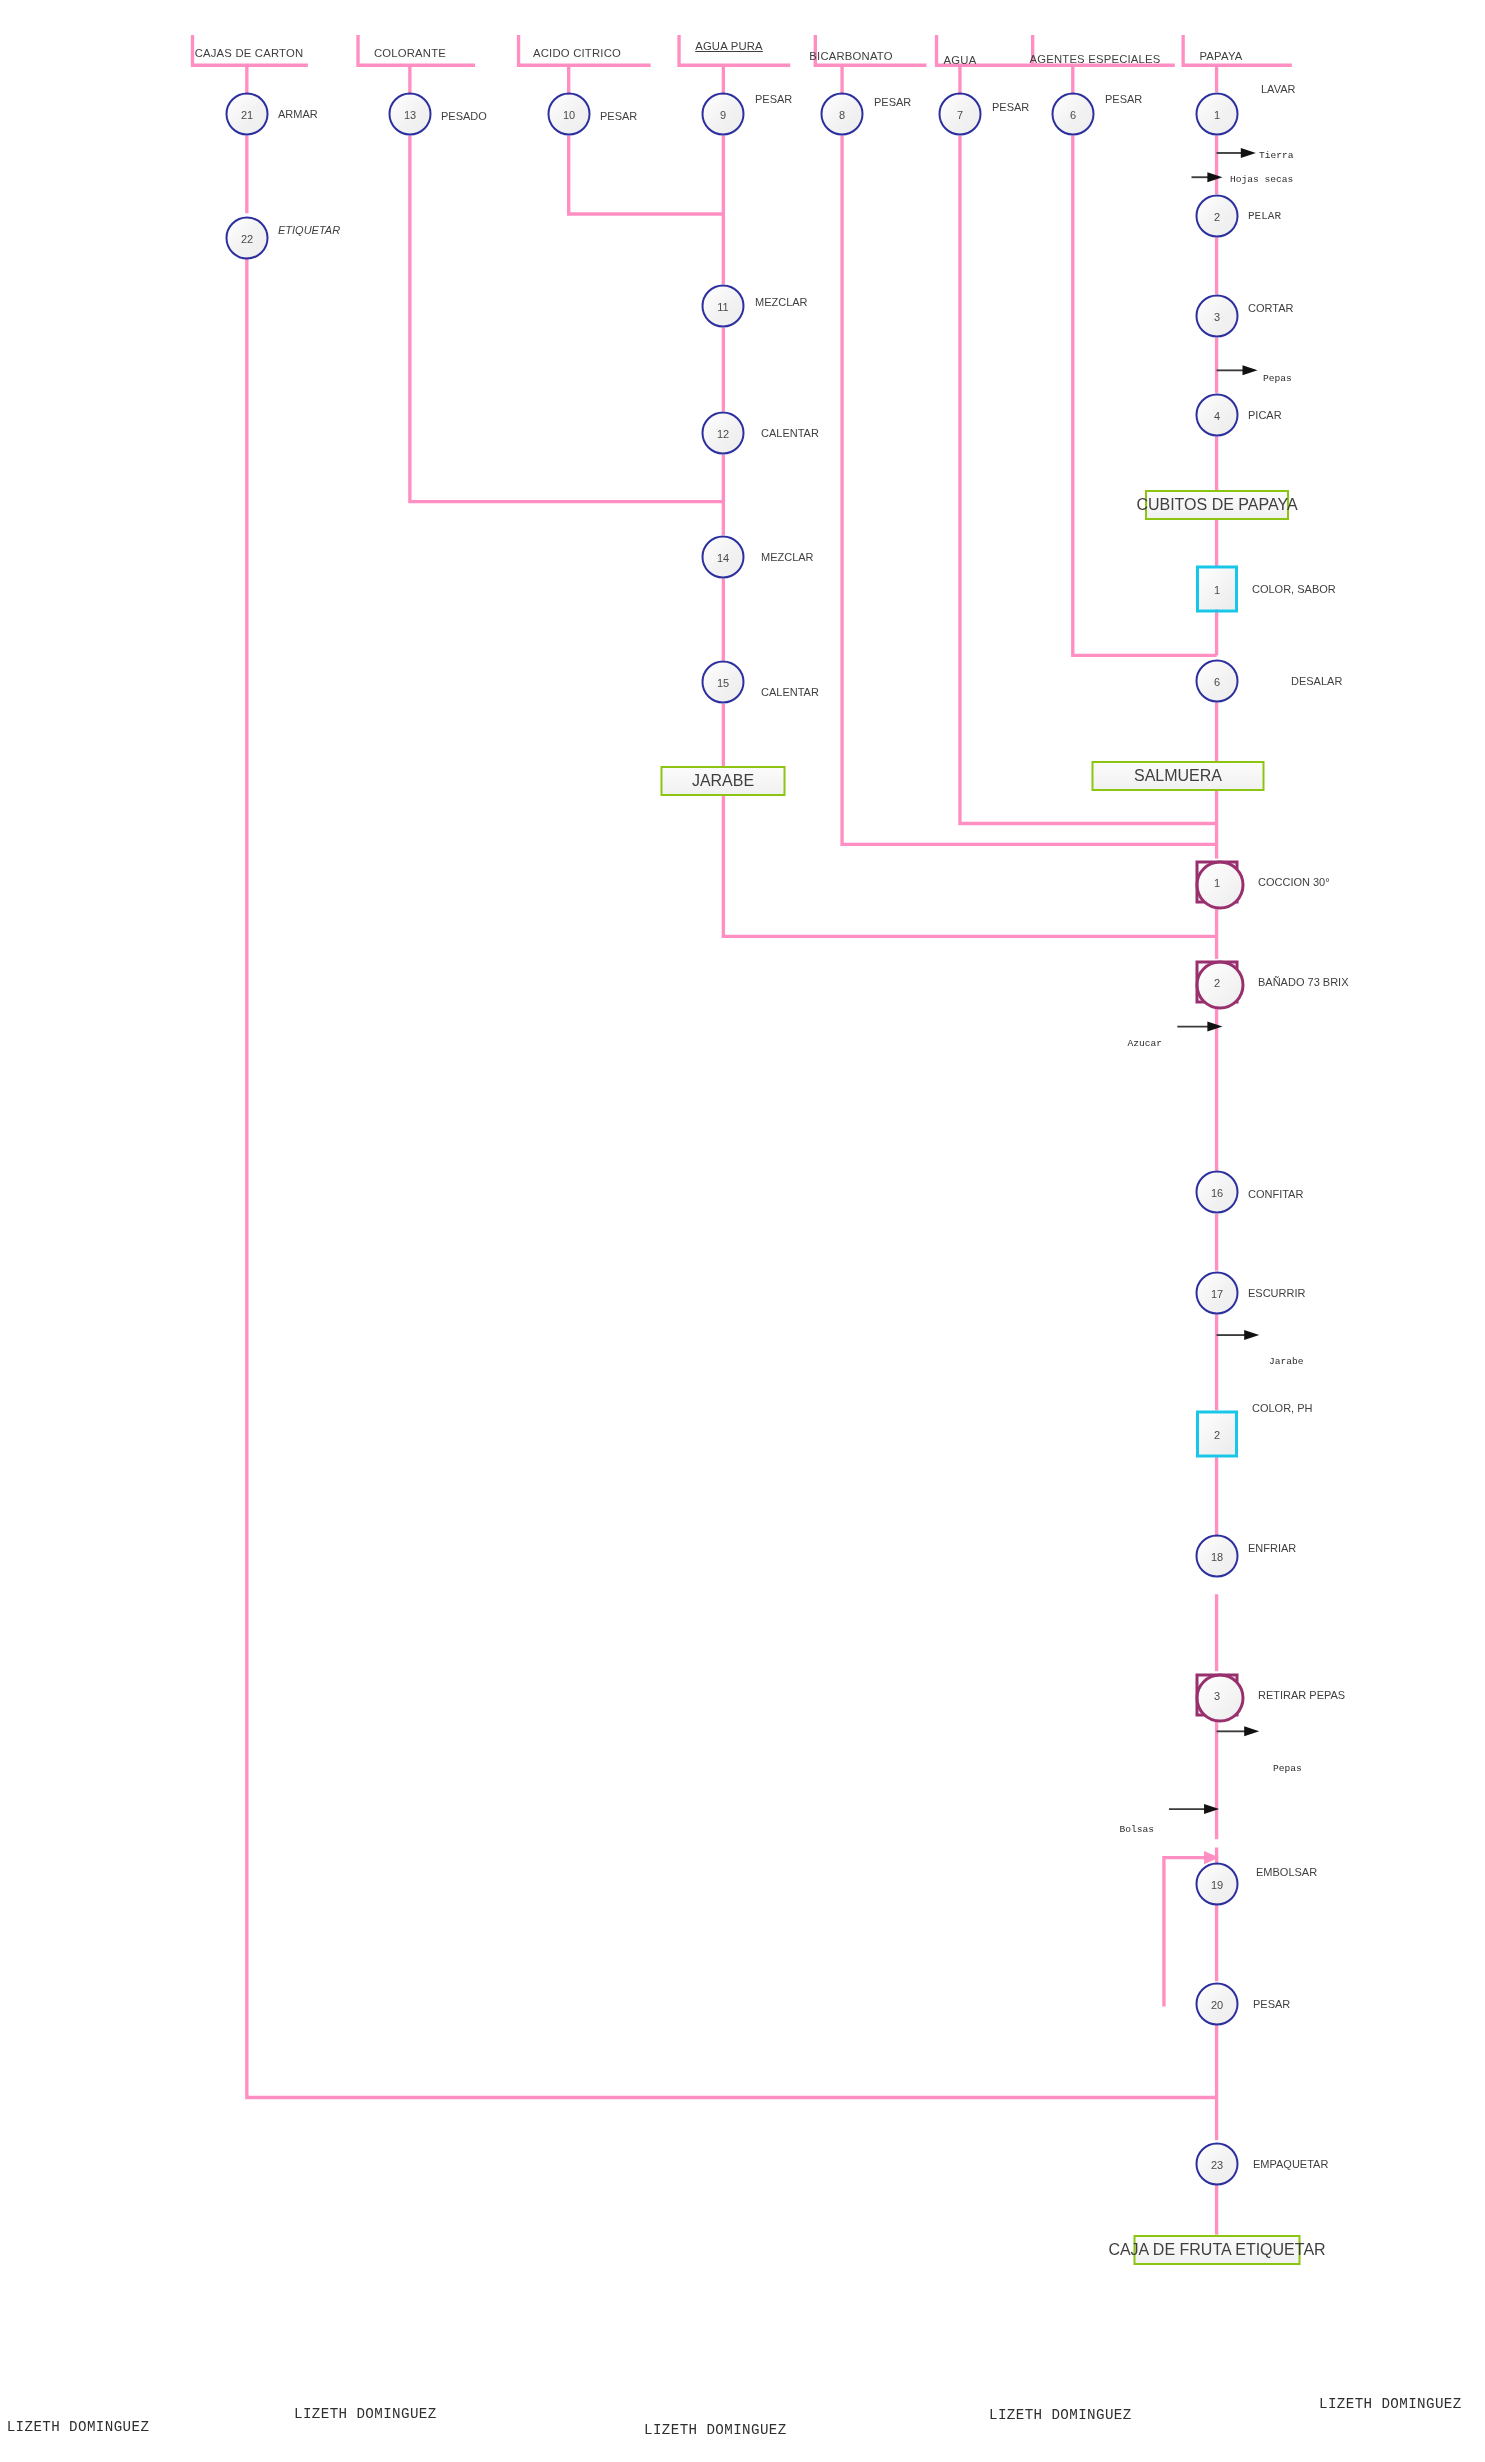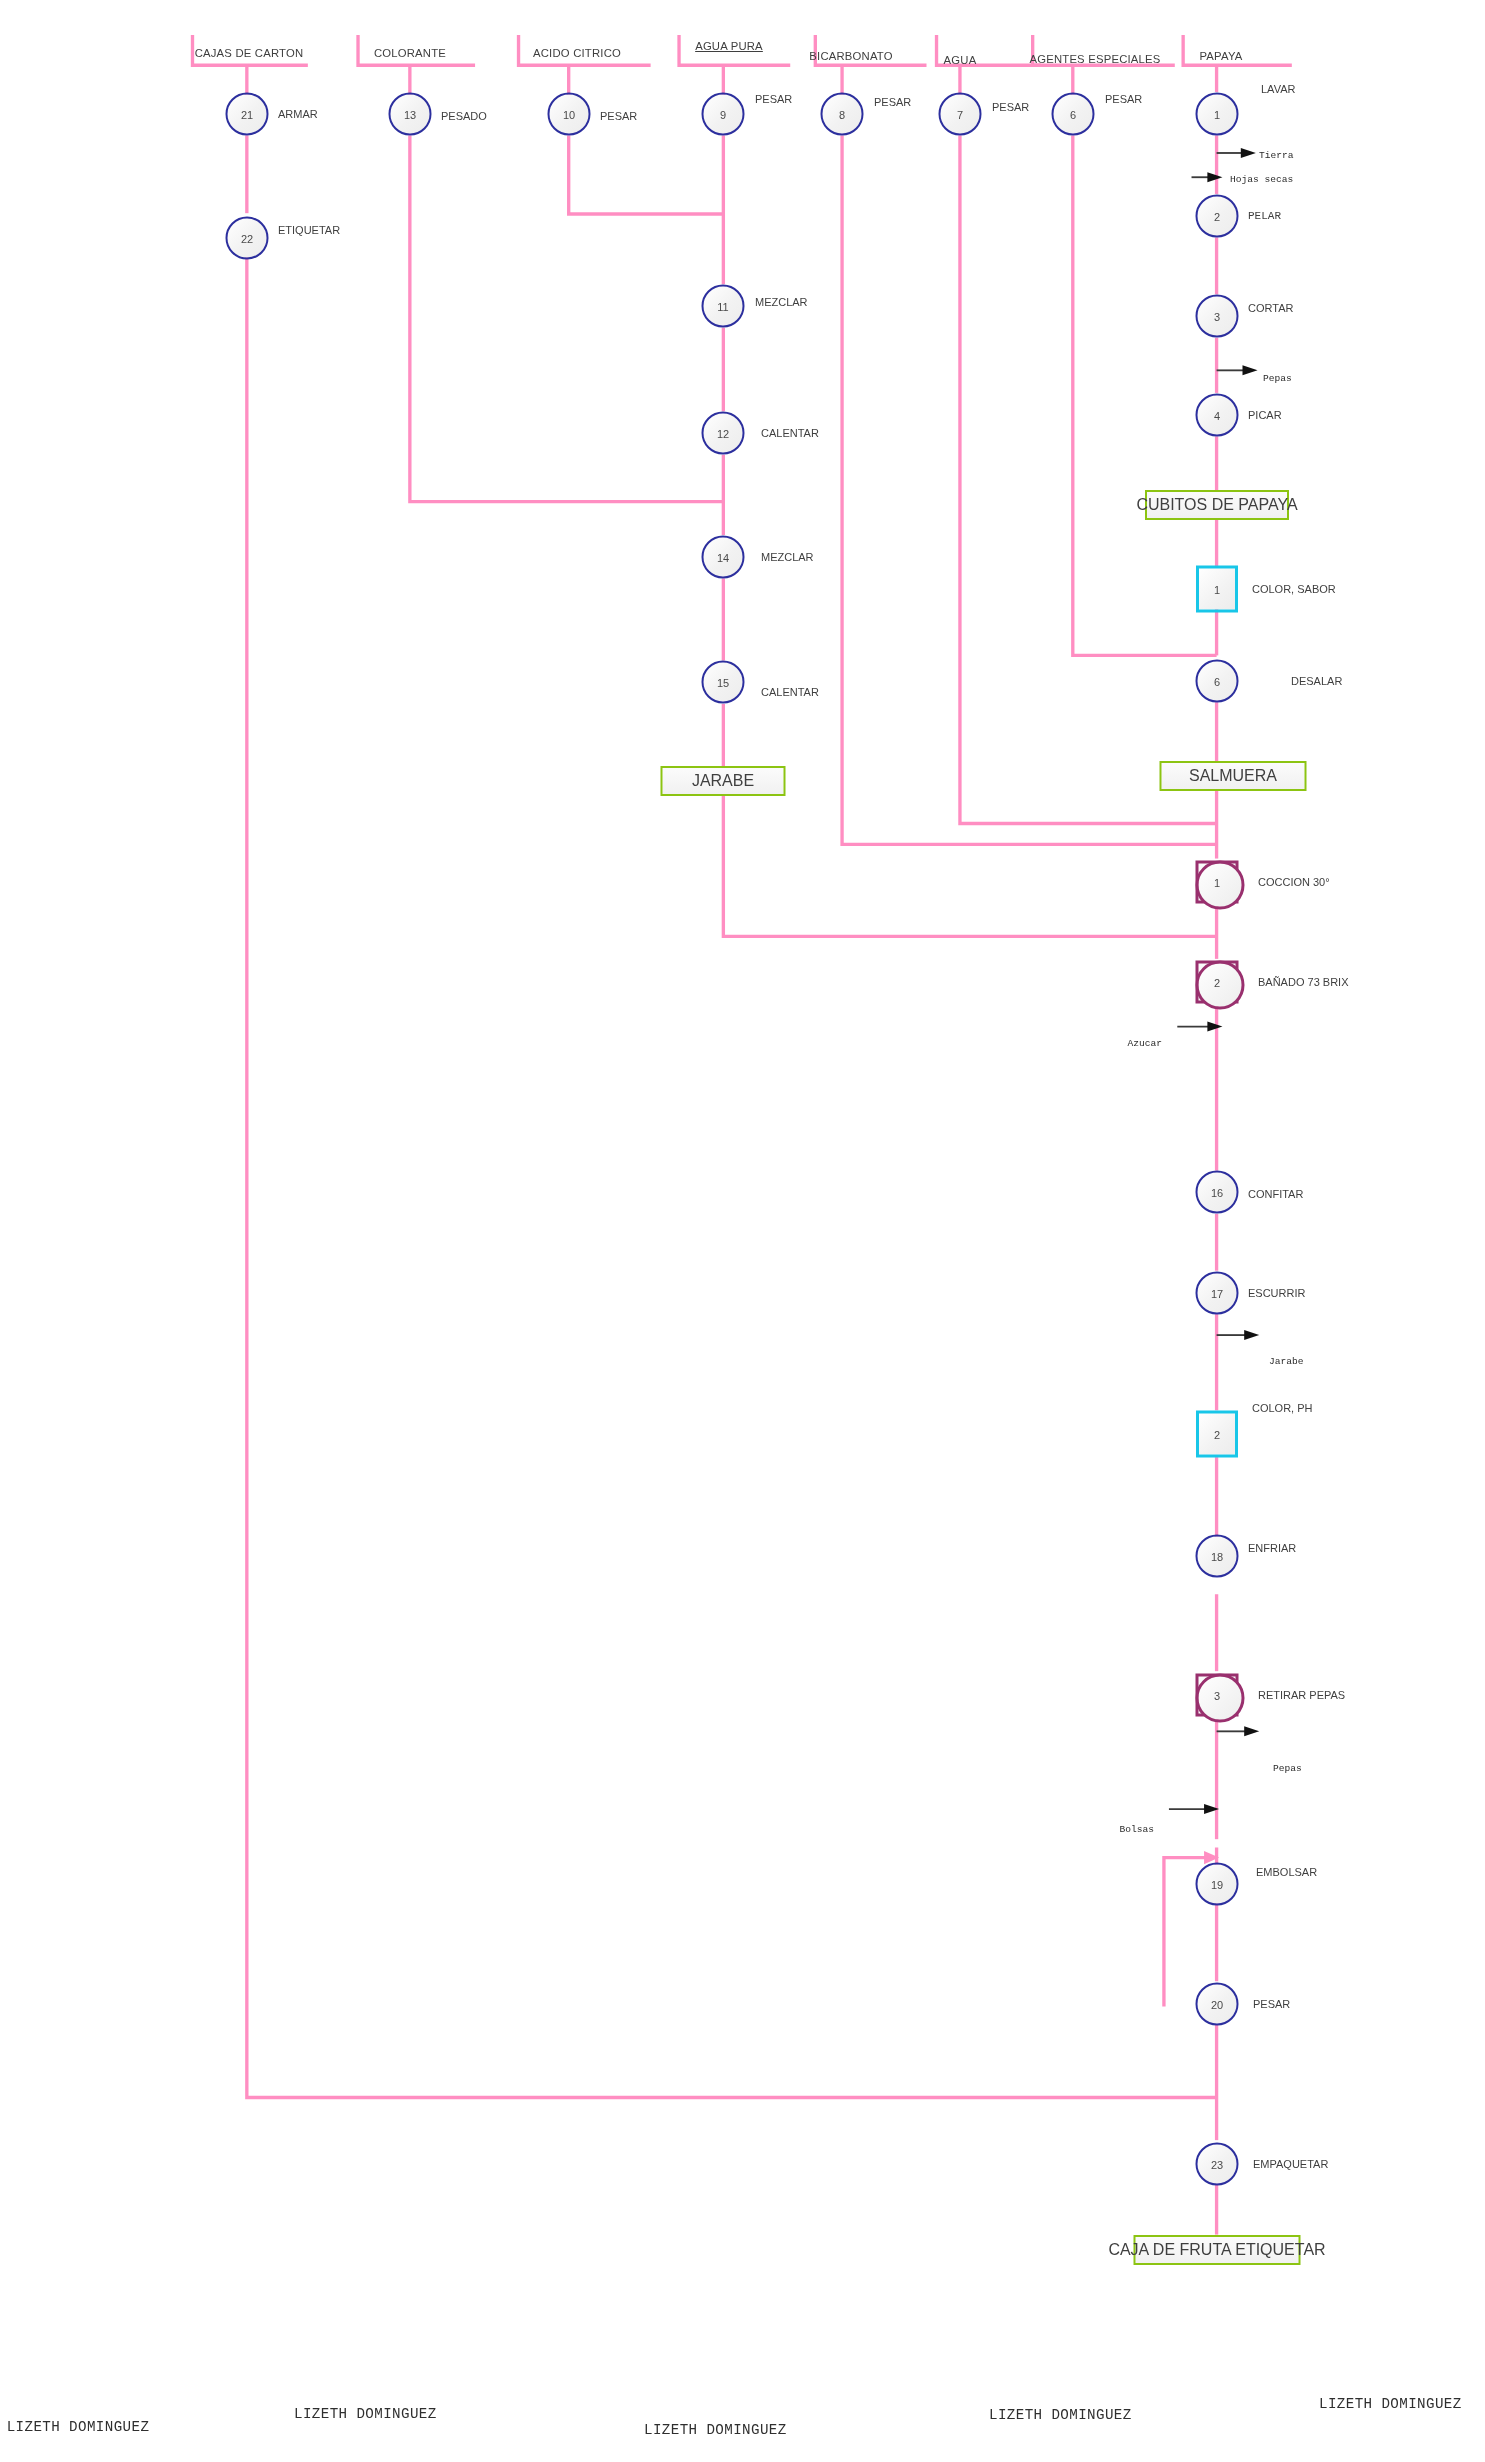"ETIQUETAR" div.nlabel { font-style: none -> italic }
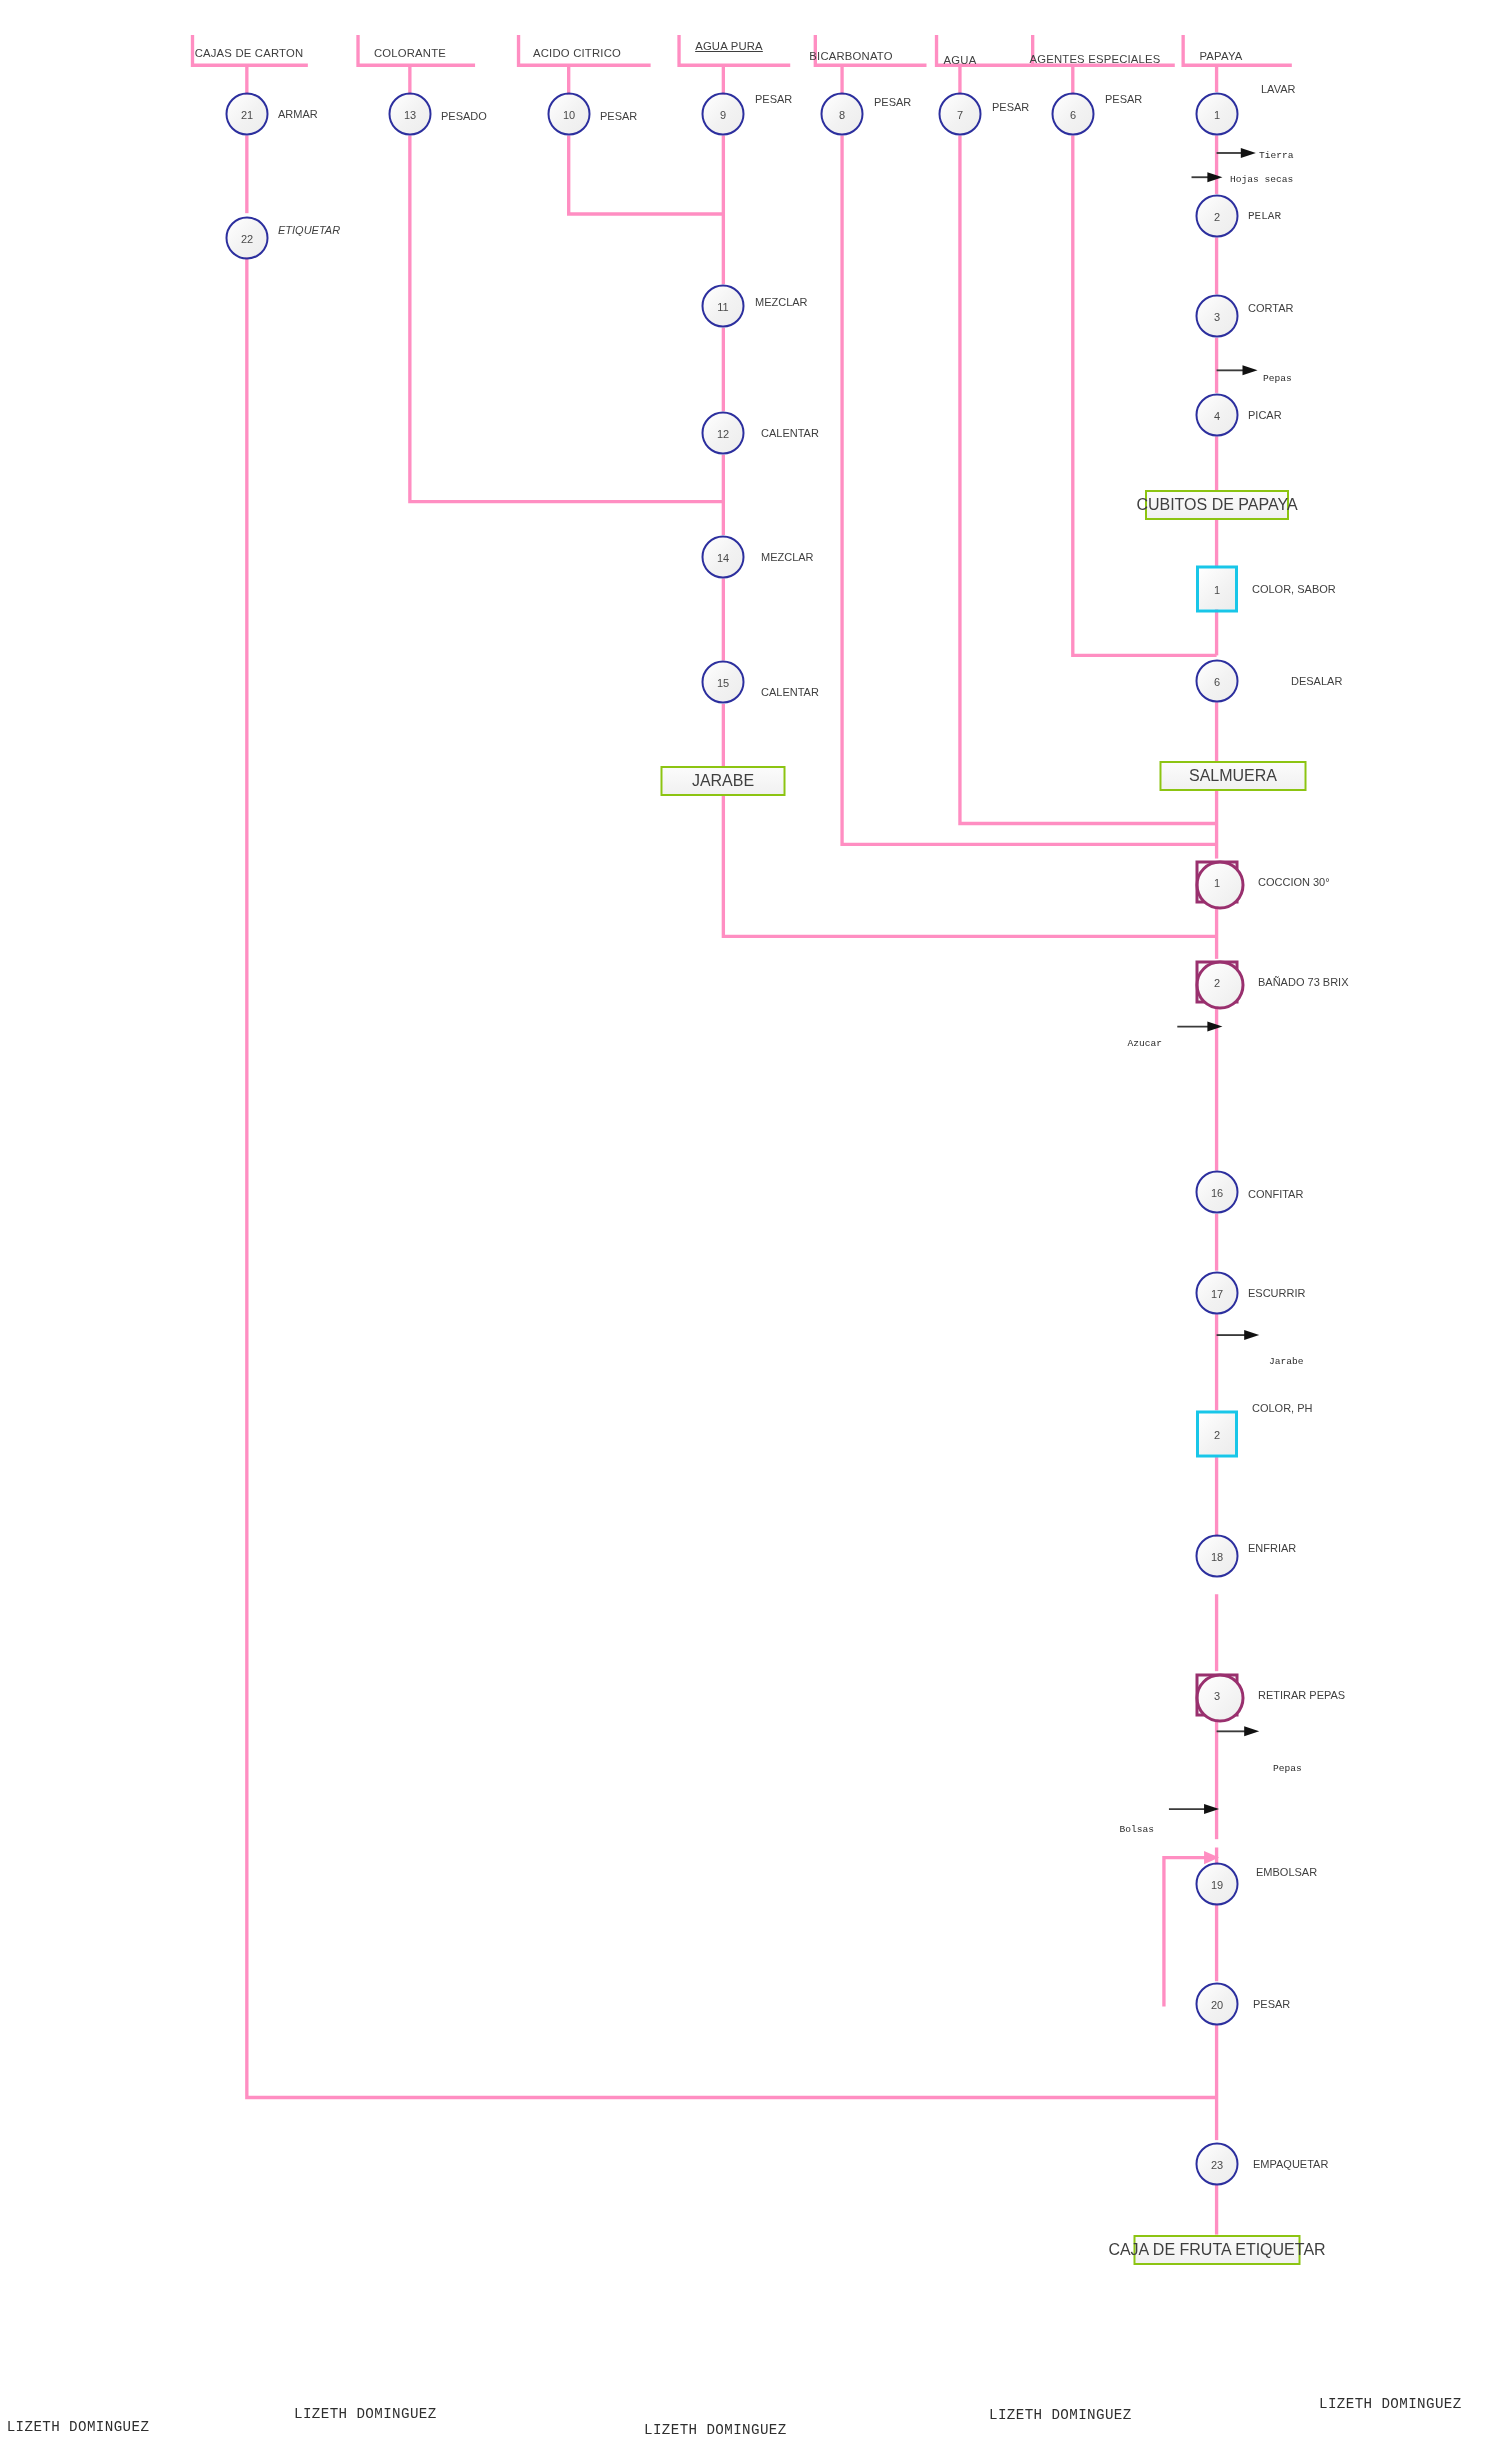"SALMUERA" div.matbox { left: 1233px -> 1178px; width: 147px -> 173px }
